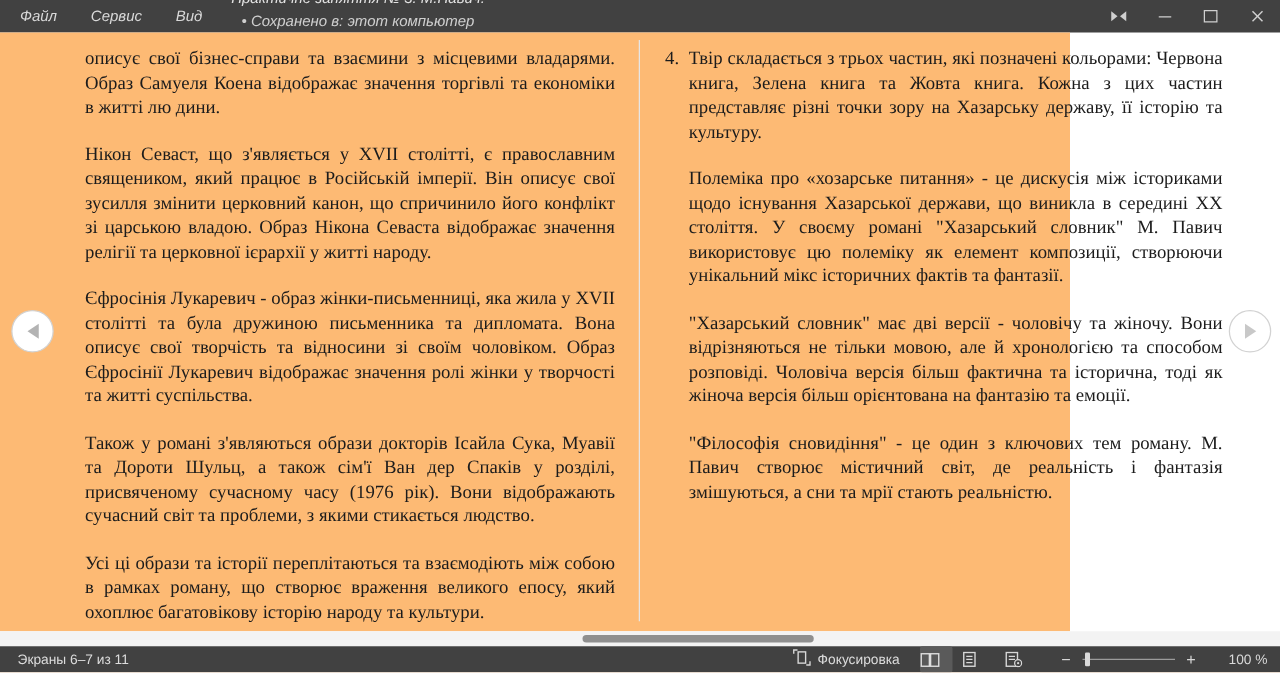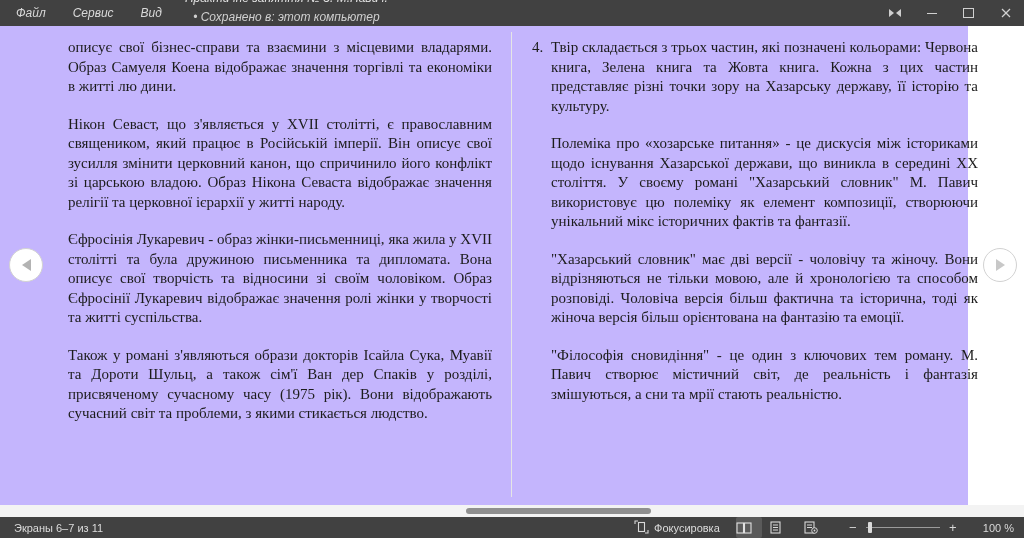"описує свої бізнес-справи та взаємини" .reading { background: #c4b5fd -> #fdba74; width: 968px -> 856px }
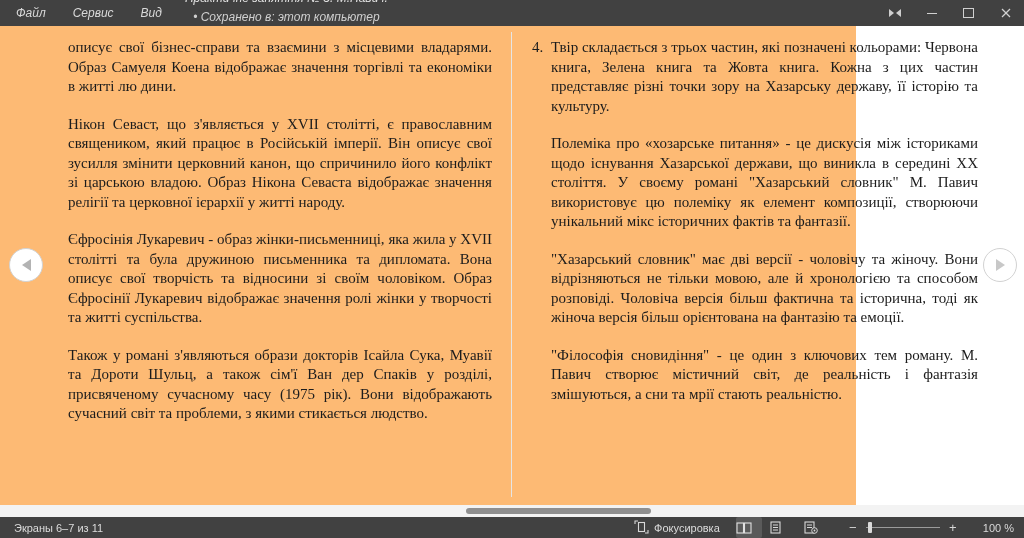"Також у романі з'являються образи" p { text: 1975 -> 1976 }
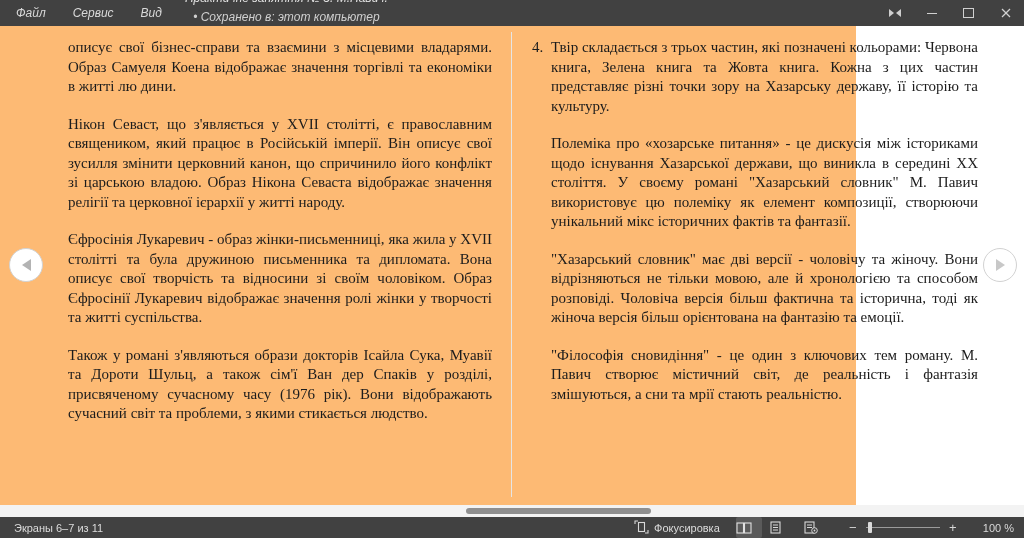"Усі ці образи та історії" p.nogap { html: none -> <p>Усі ці образи та історії переплітаються та взаємодіють між собою в рамках роману, що створює враження великого епосу, який охоплює багатовікову історію народу та культури.</p> }
